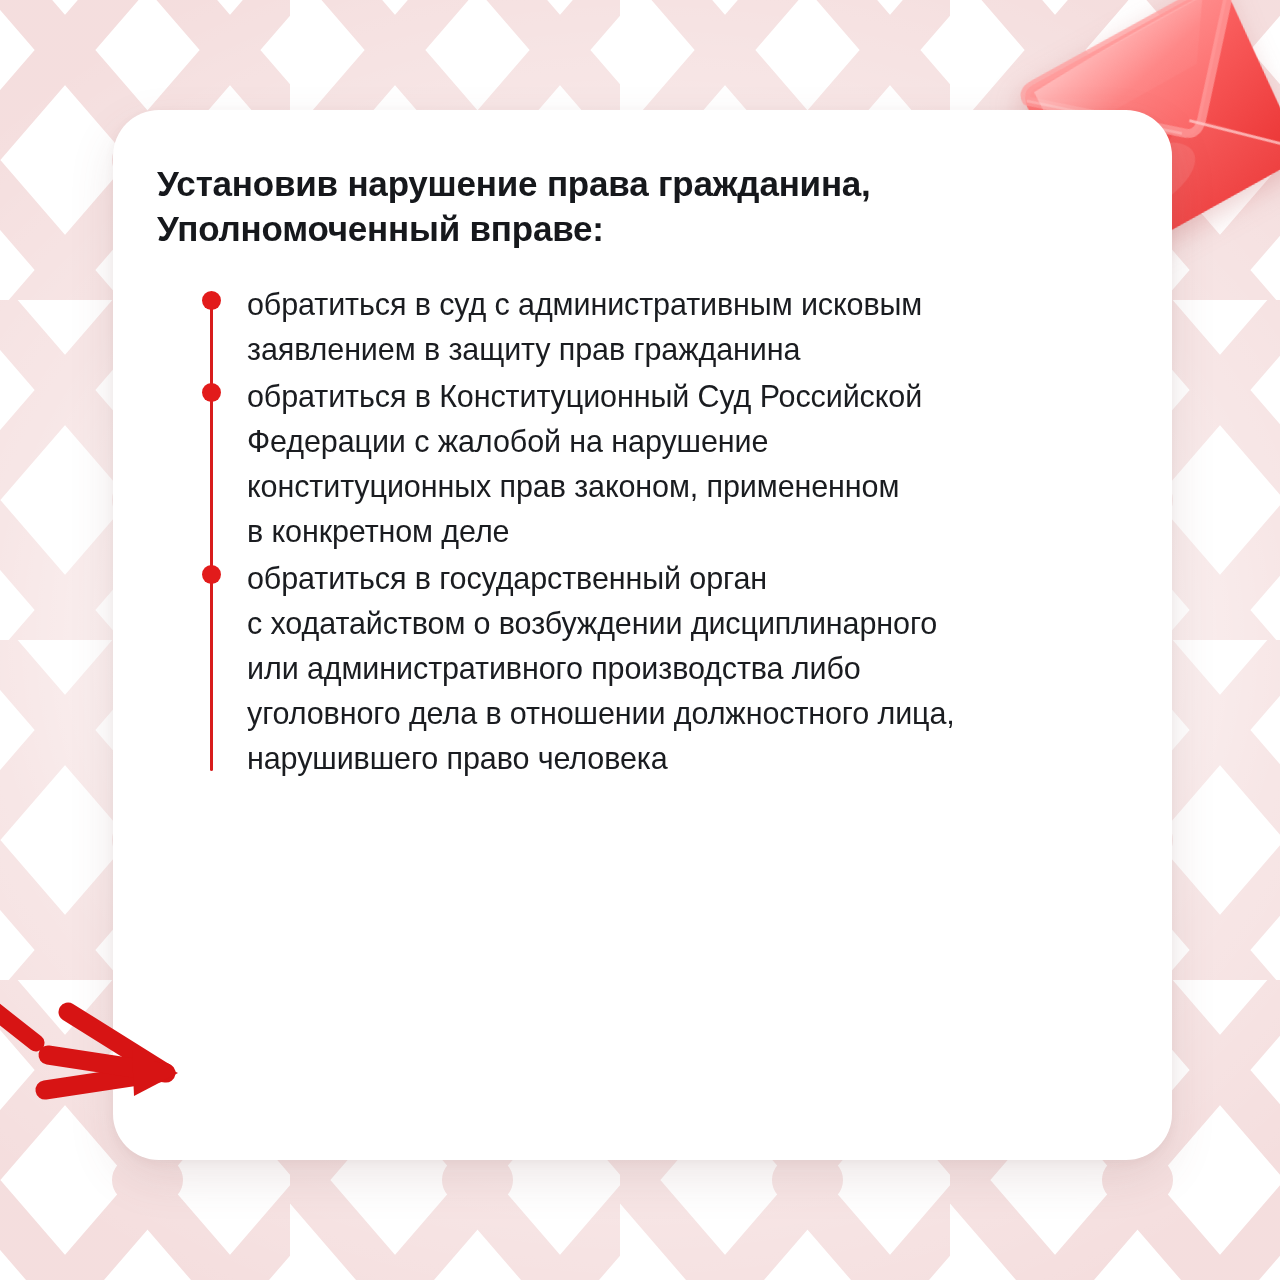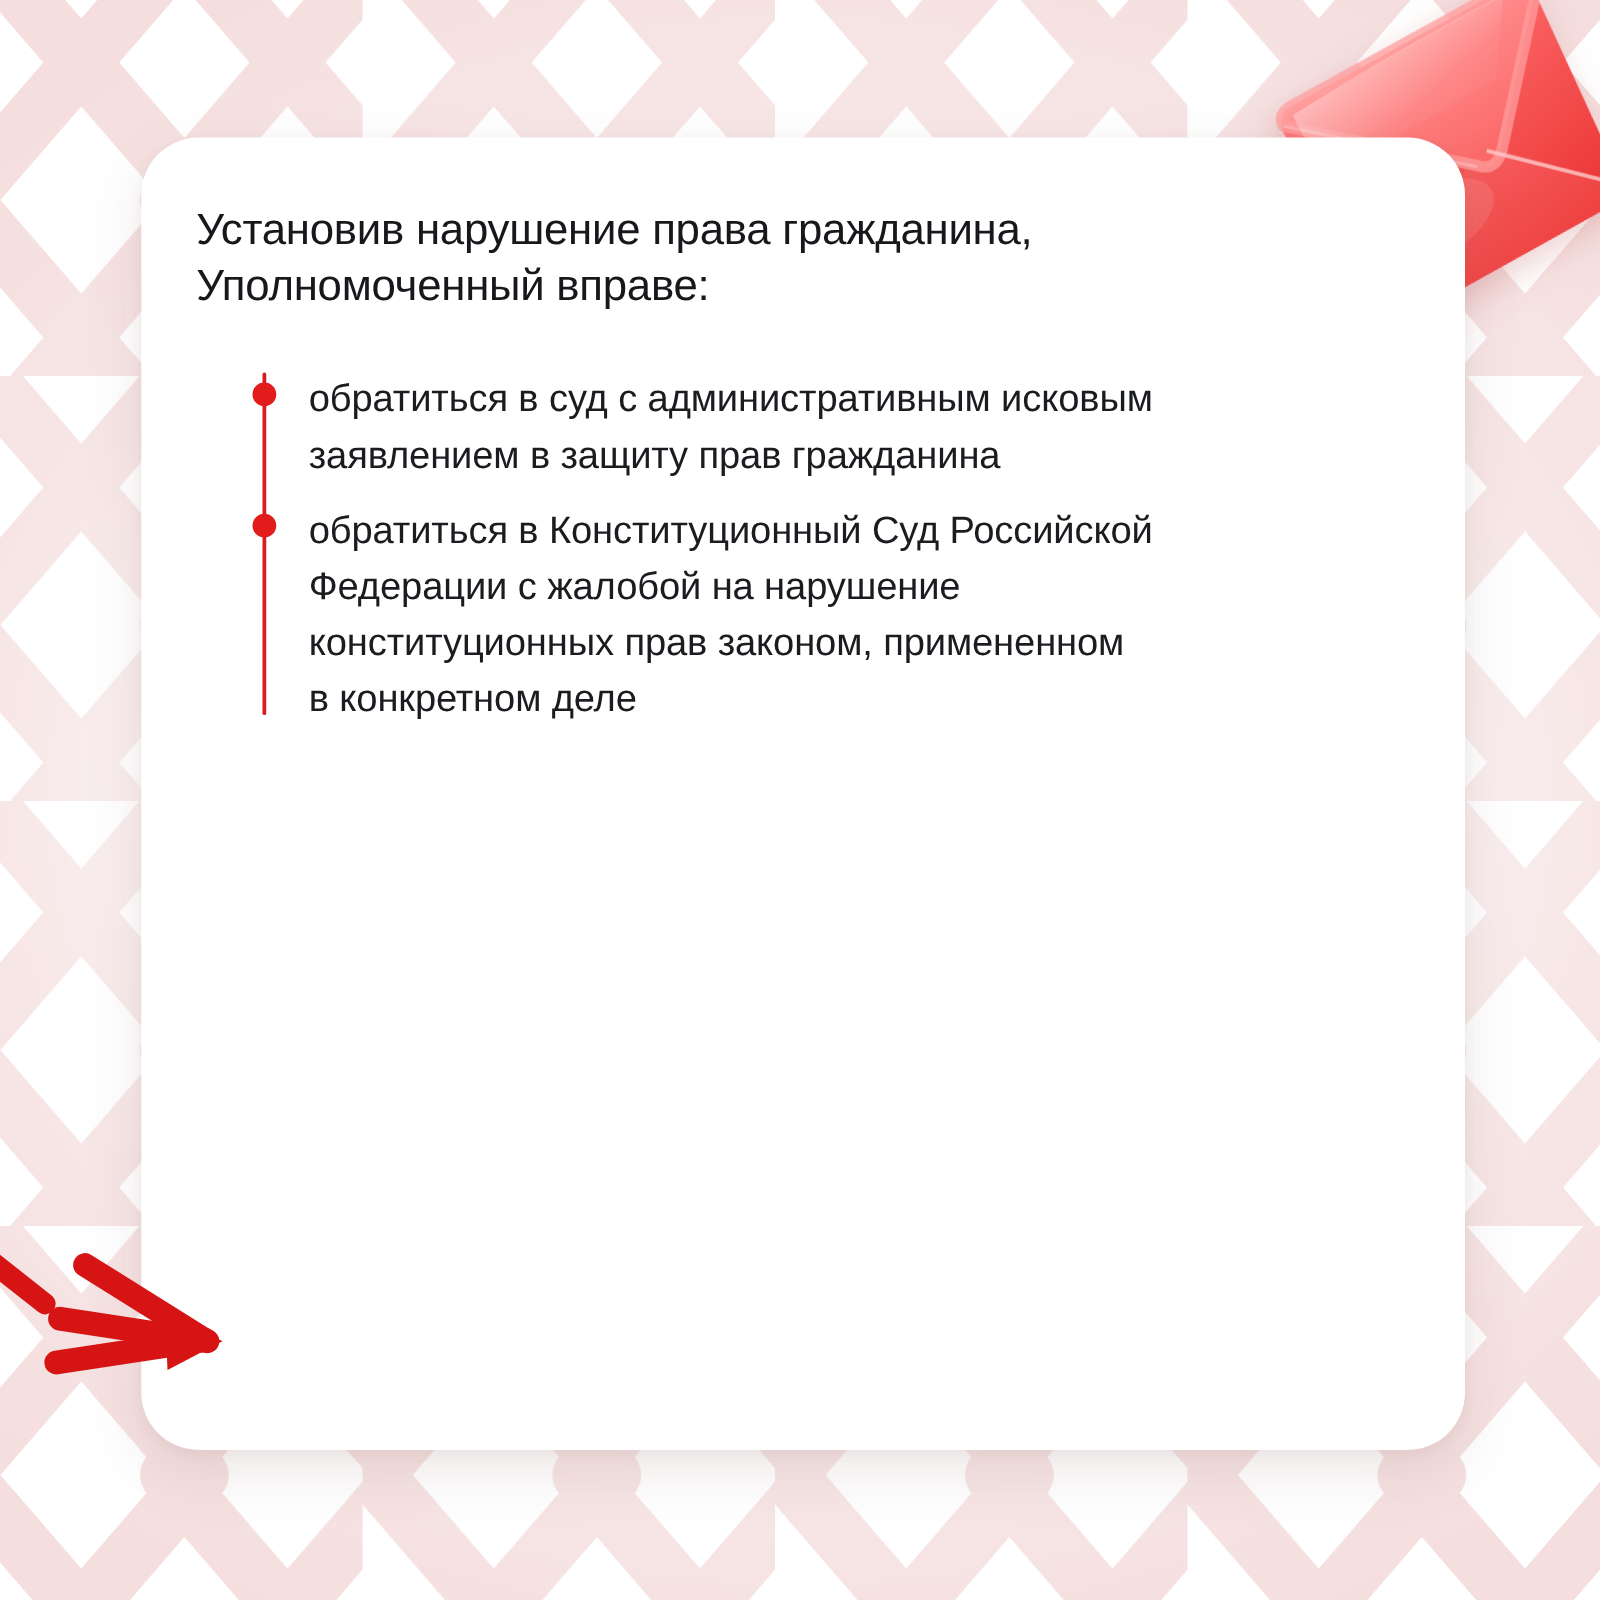"Установив нарушение права гражданина," #heading { font-weight: 400 -> 700 }
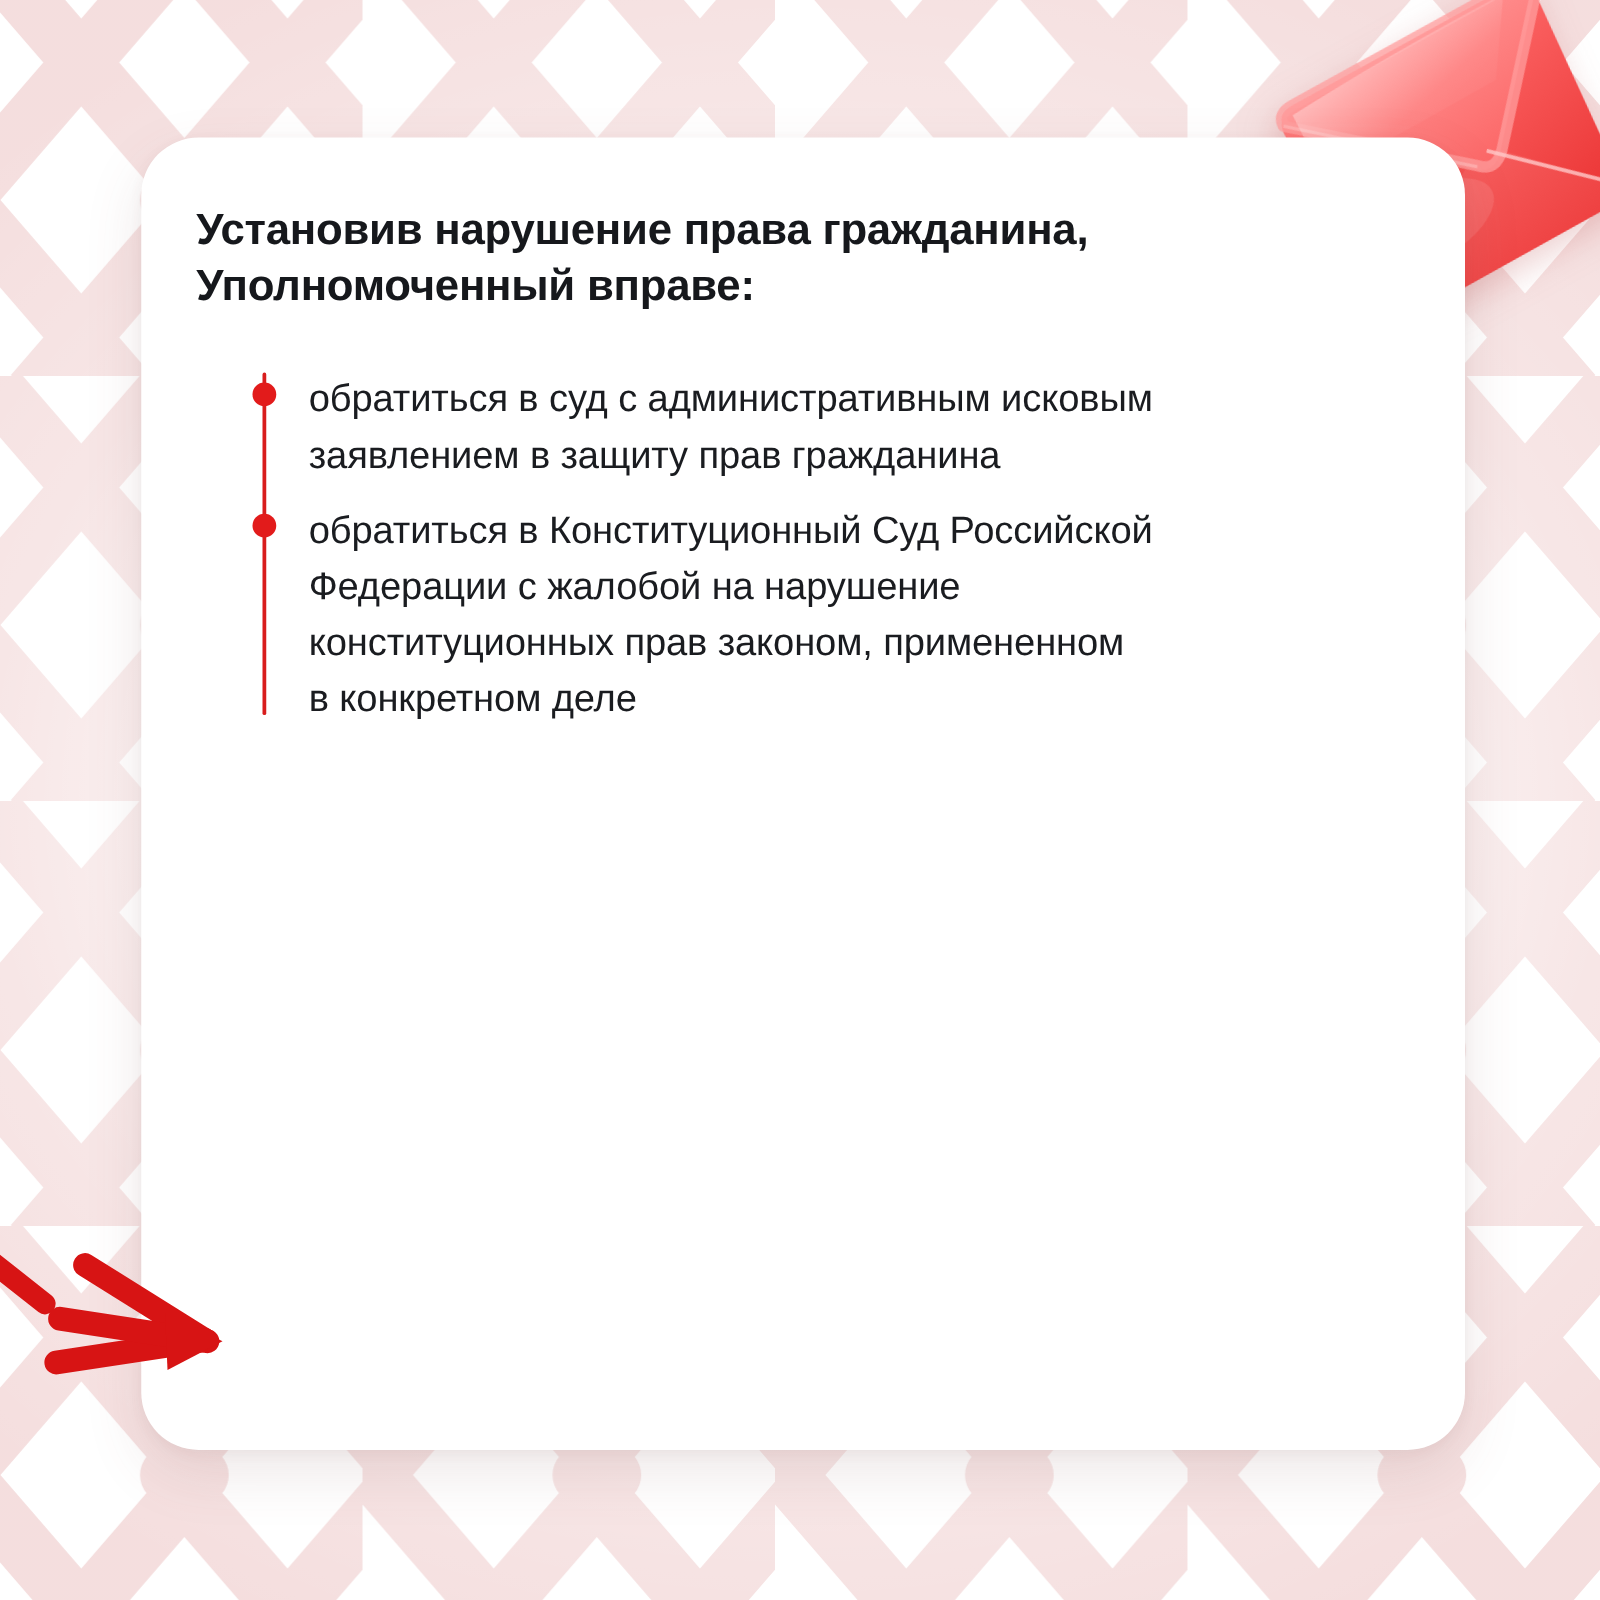"обратиться в суд с административным" .item { margin-top: 15px -> none }
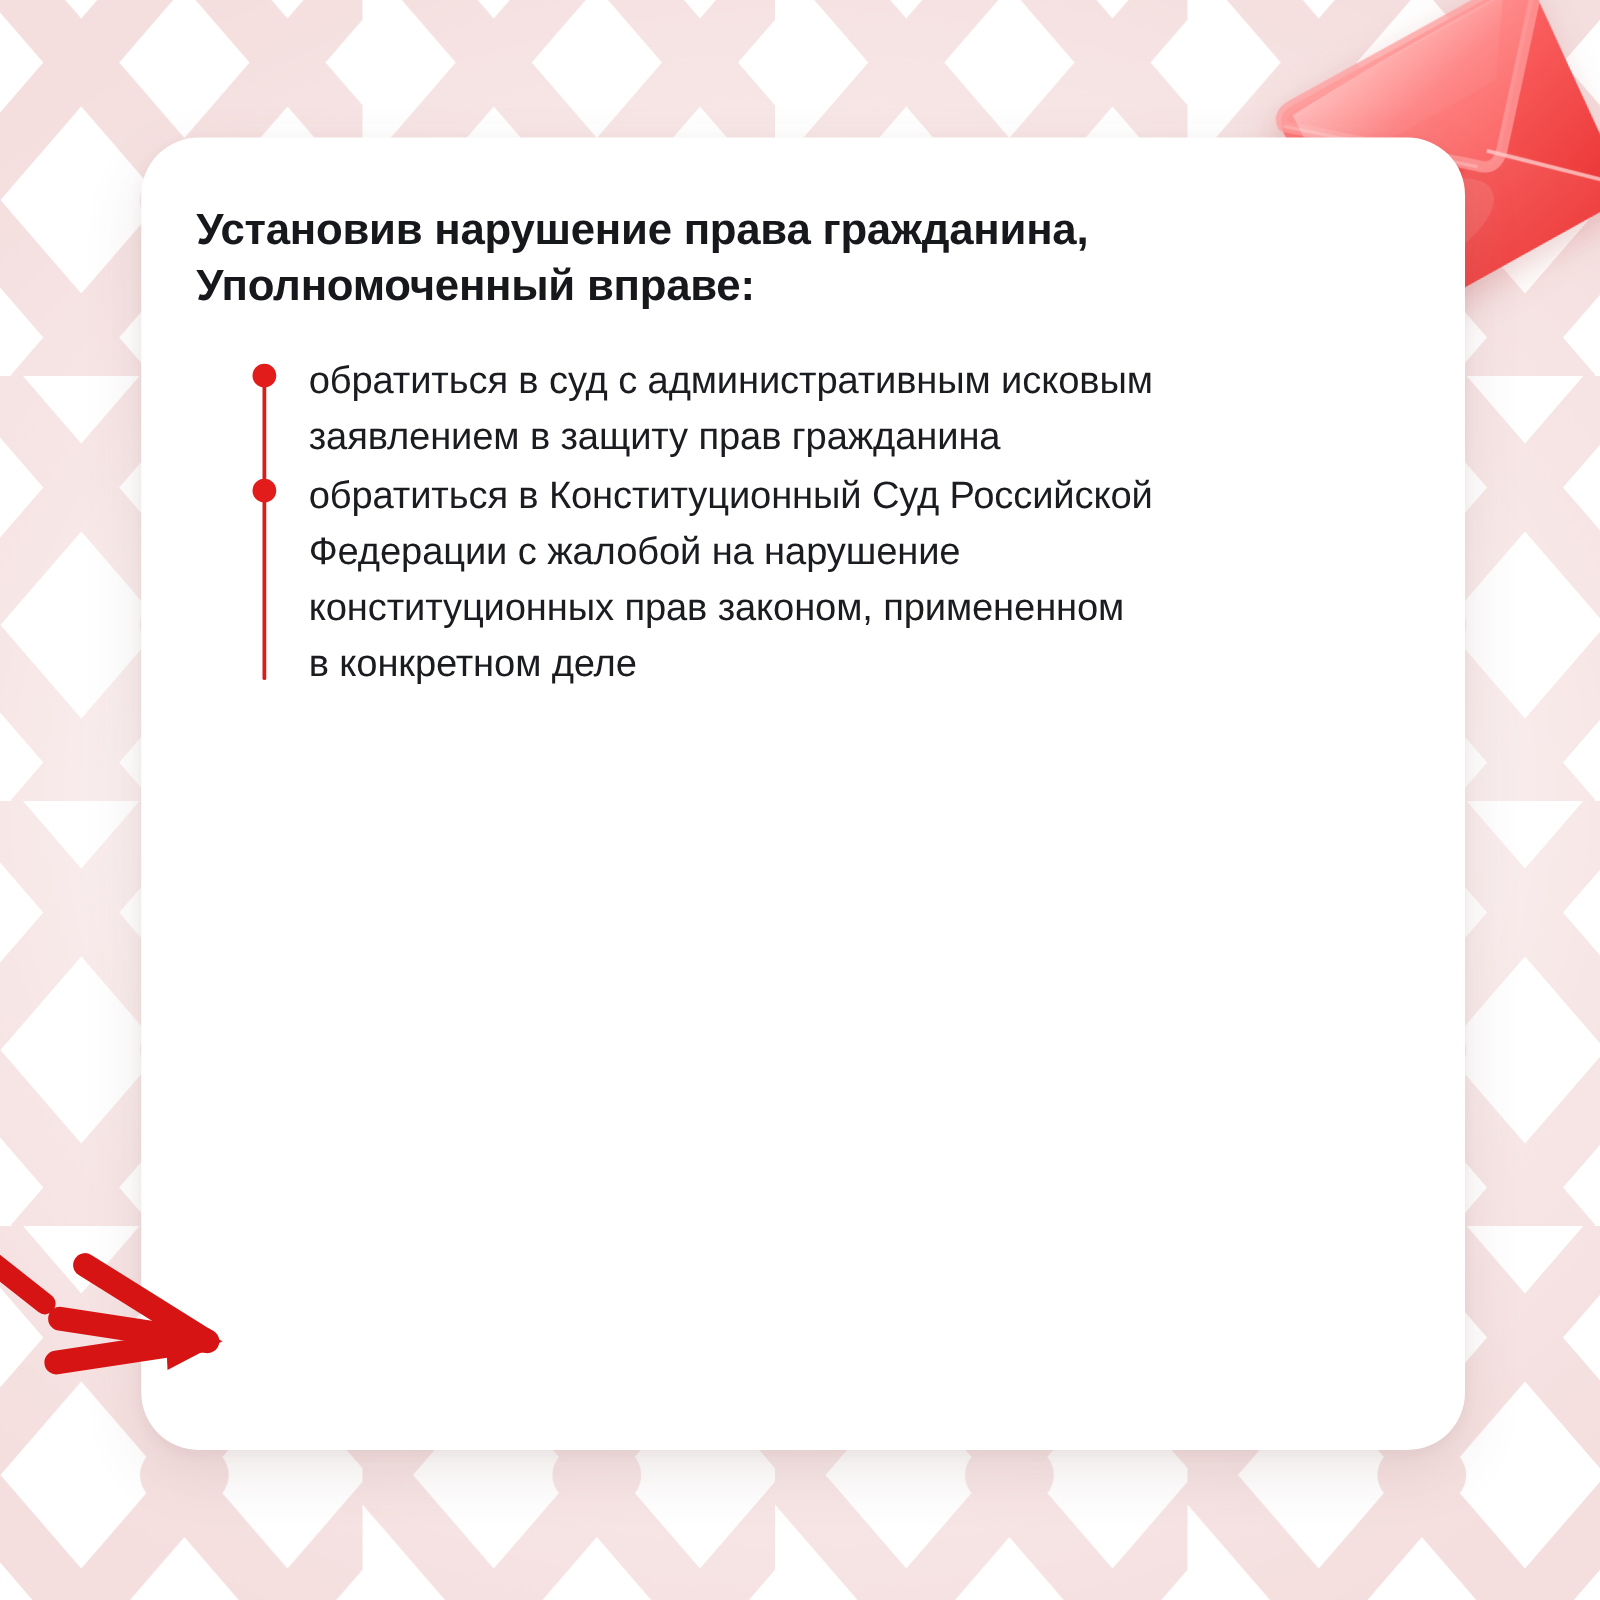"обратиться в государственный орган" div.item { html: none -> <div> <span></span> <div>обратиться в государственный орган с ходатайством о возбуждении дисциплинарного или административного производства либо уголовного дела в отношении должностного лица, нарушившего право человека</div> </div> }
